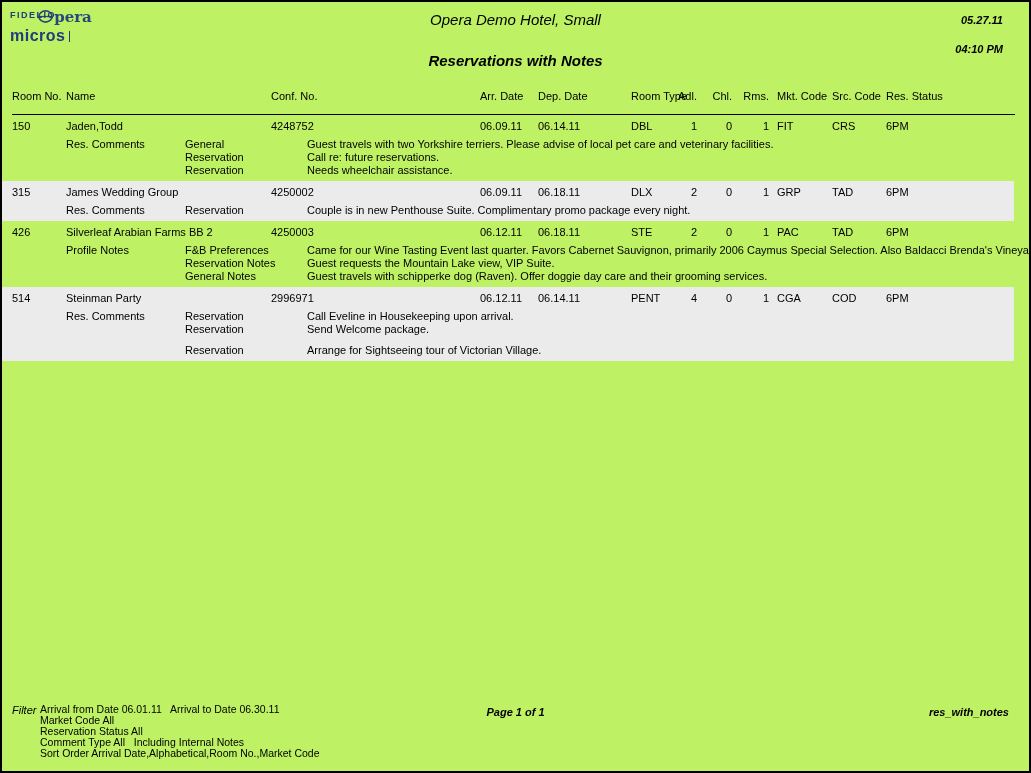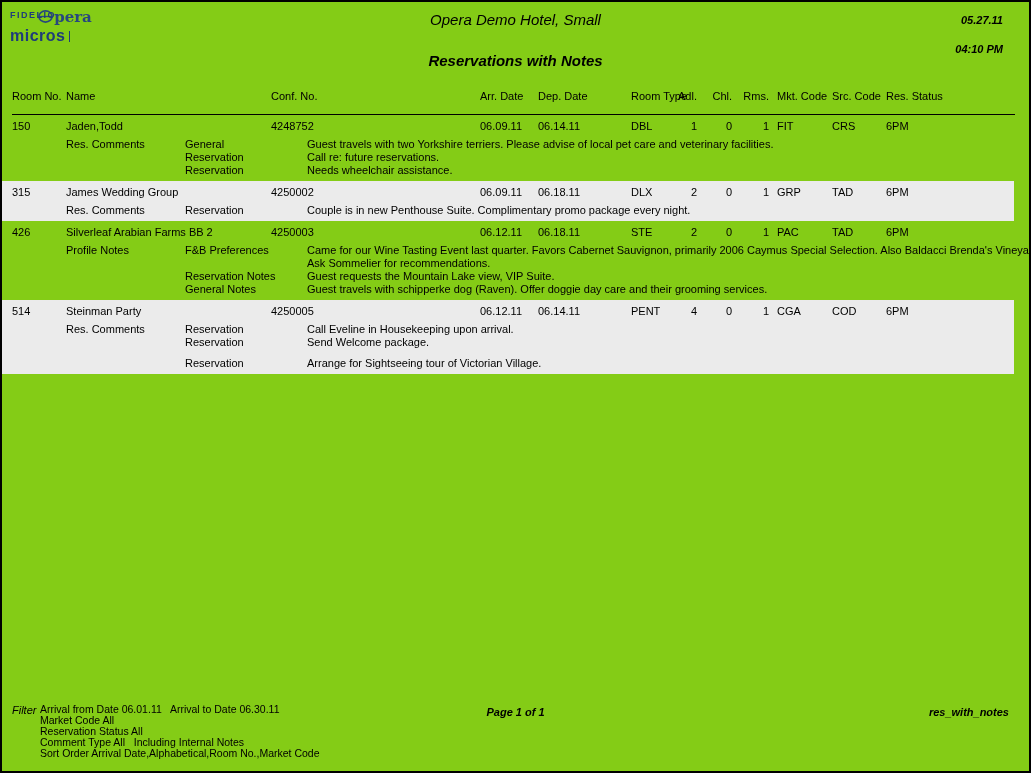"pera" .page { background: #84cc16 -> #bef264 }
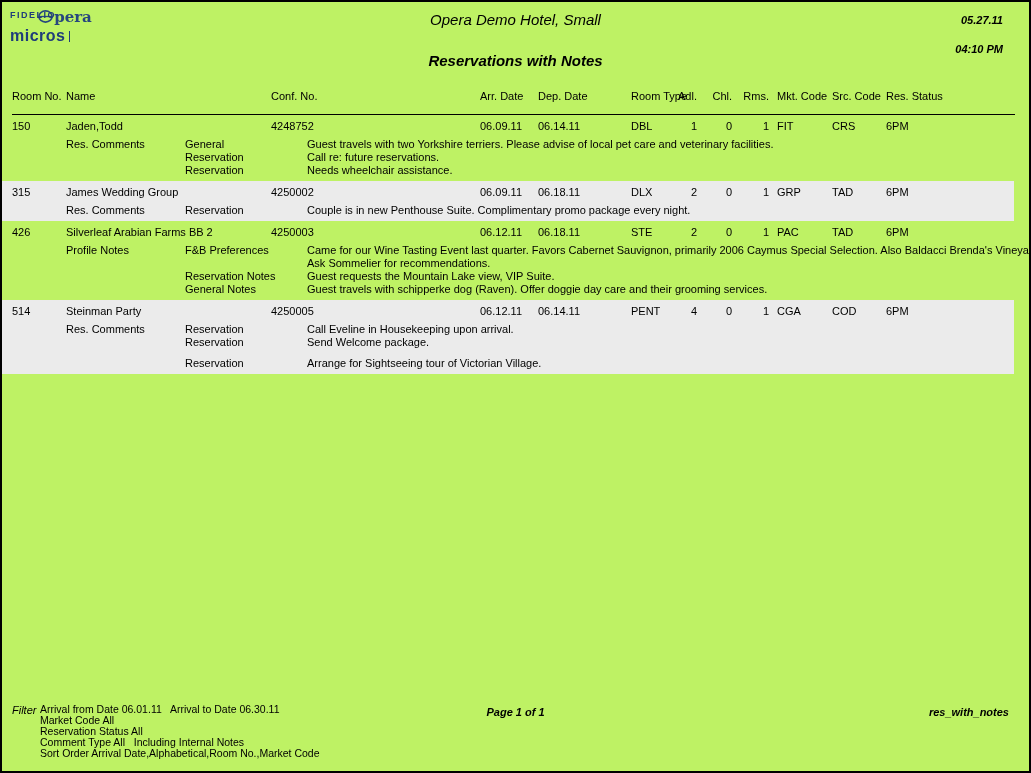"Ask Sommelier for recommendations." div.line { html: <div> <span>Ask Sommelier for recommendations.</span> </div> -> none }
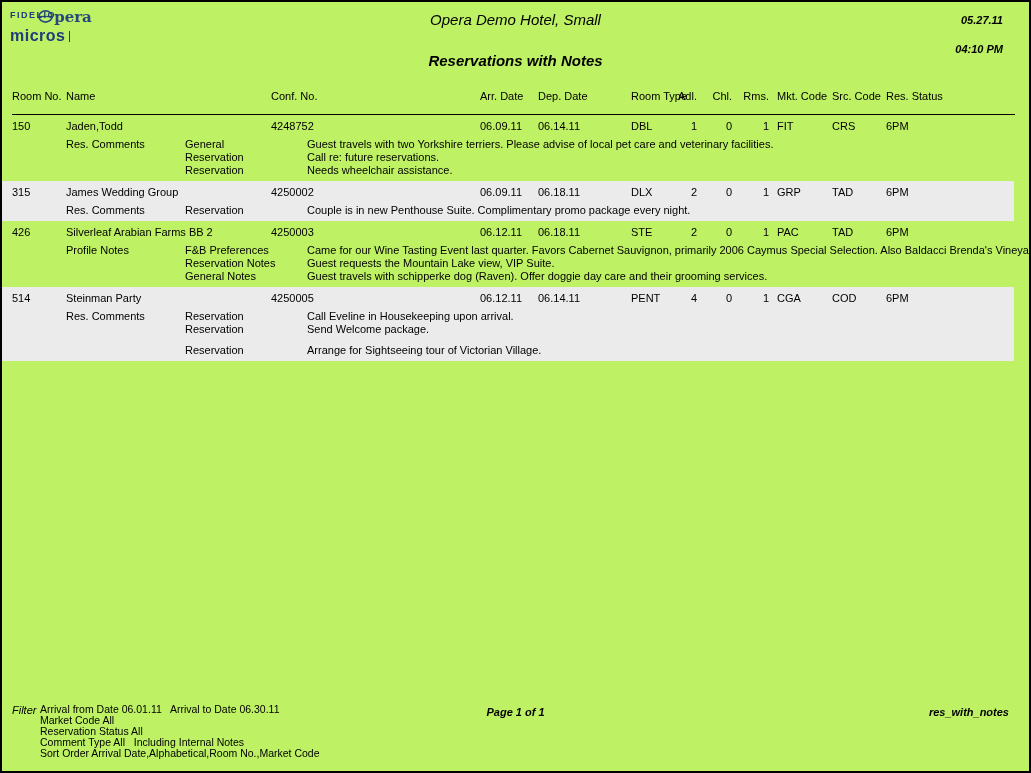"4250005" span.f { text: 4250005 -> 2996971 }
